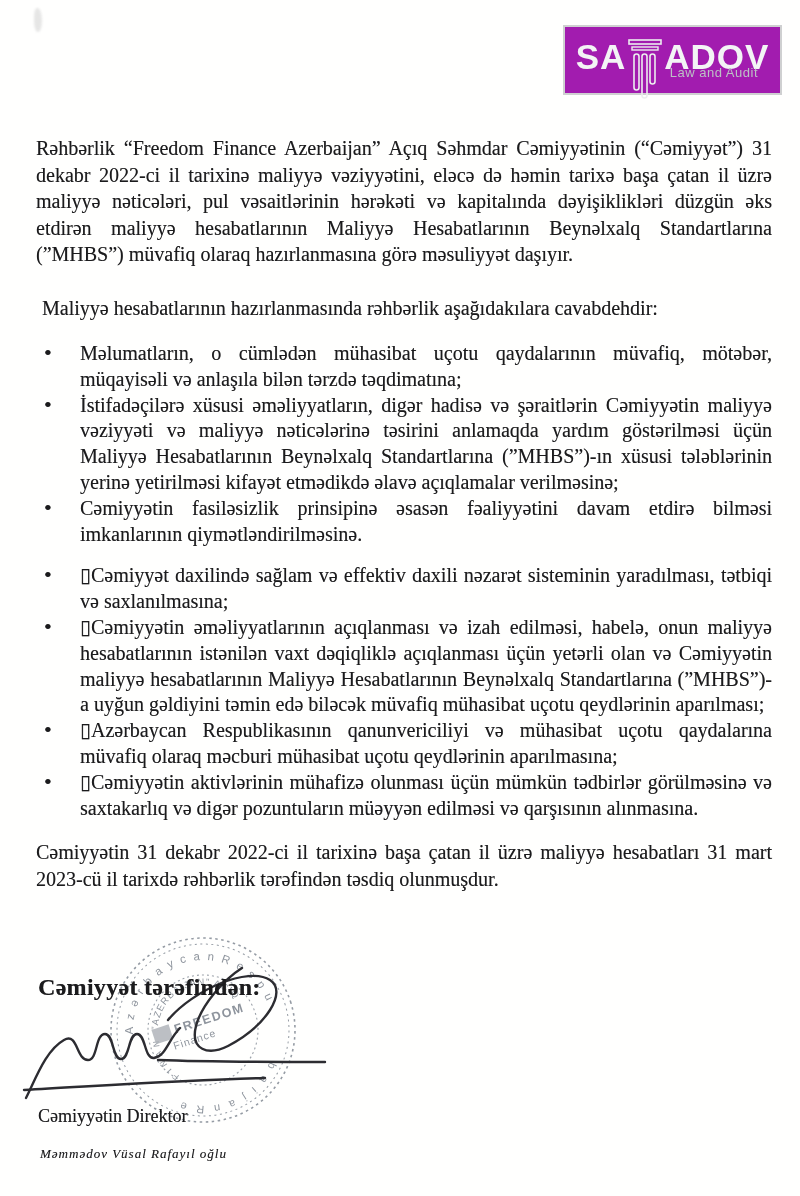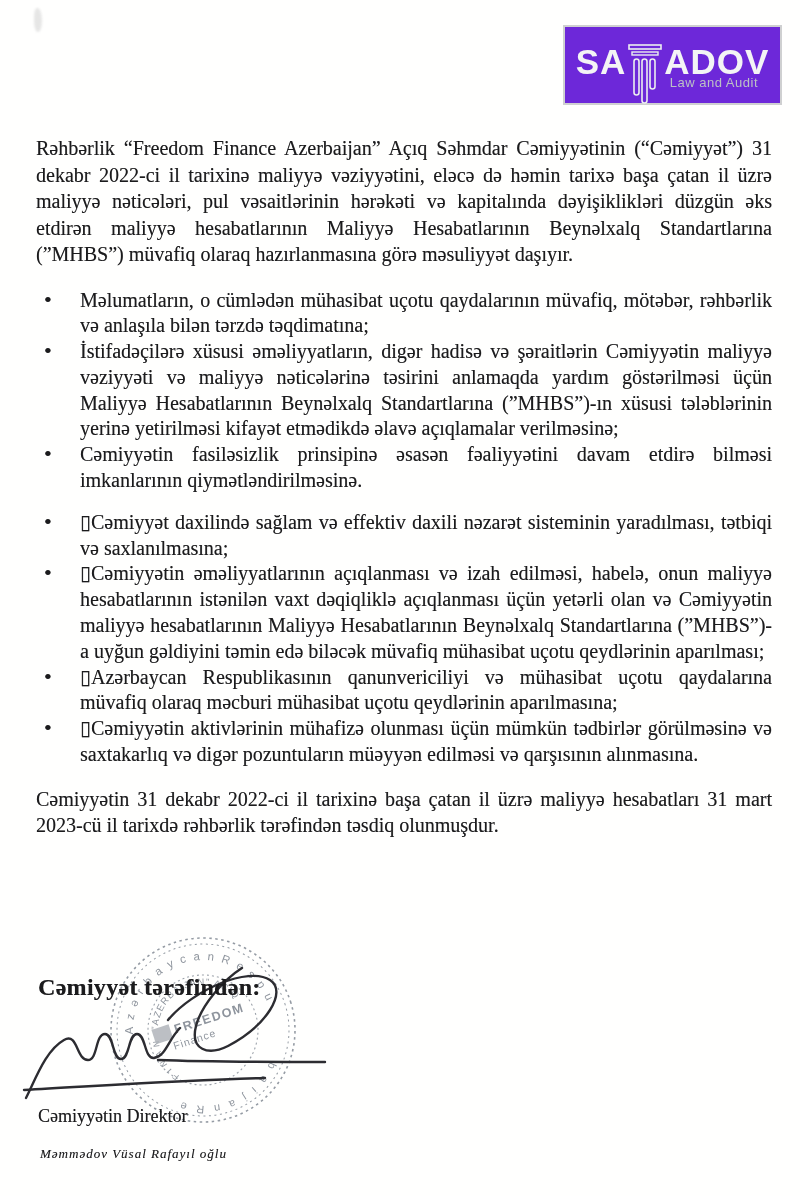"SA" .logo { background: #6d28d9 -> #a21caf; height: 76px -> 66px }
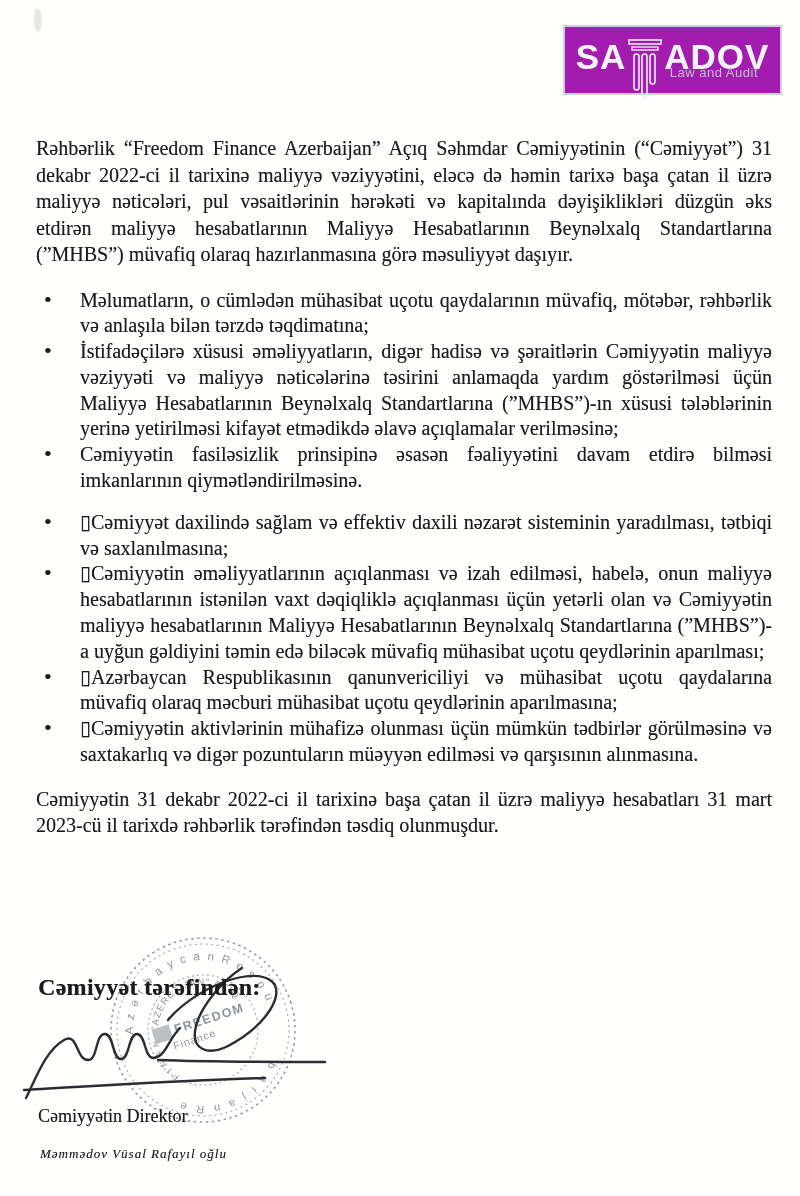"Maliyyə hesabatlarının hazırlanmasında" p.lead-line { html: none -> <p>Maliyyə hesabatlarının hazırlanmasında rəhbərlik aşağıdakılara cavabdehdir:</p> }
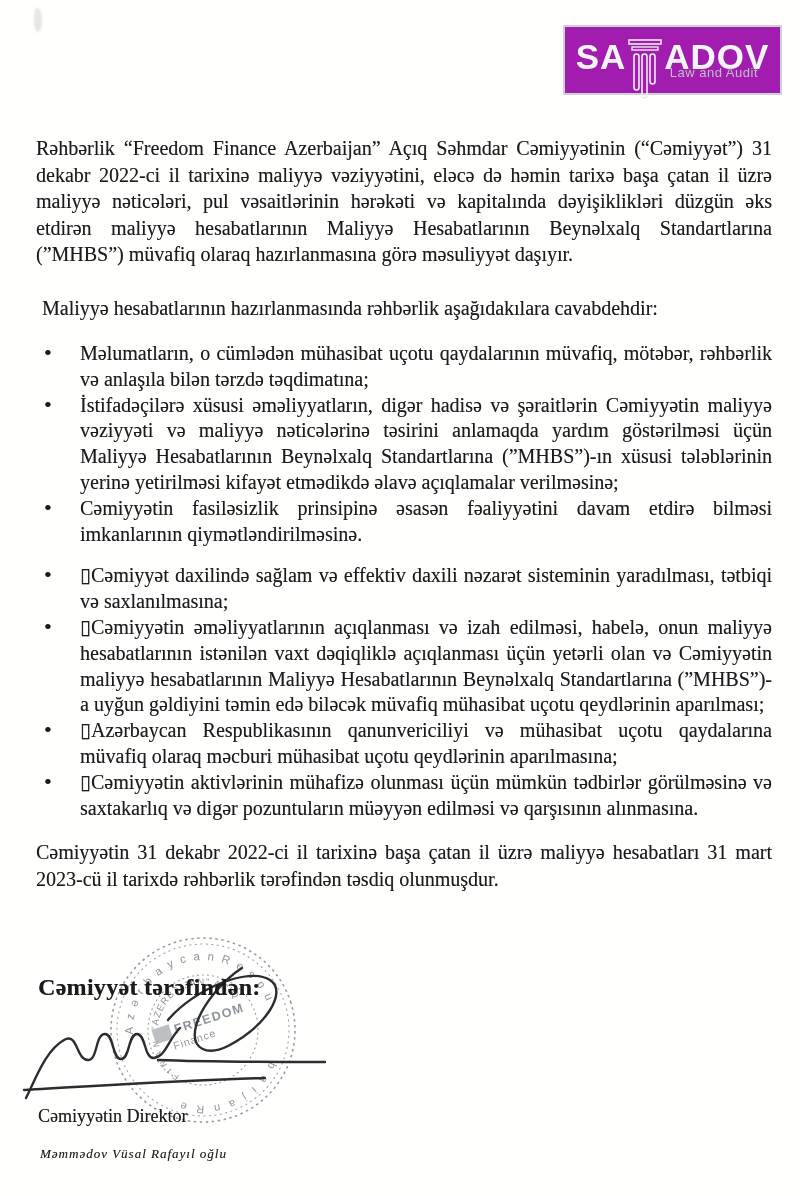"Məlumatların, o cümlədən mühasibat uçotu" li { text: rəhbərlik -> müqayisəli }
